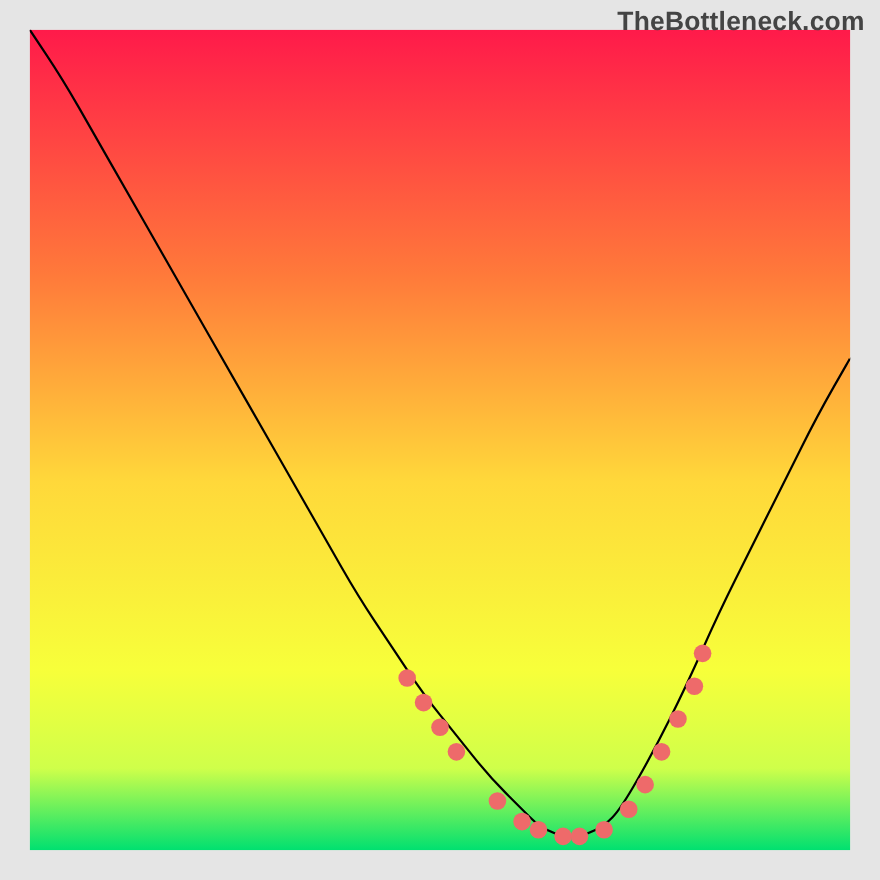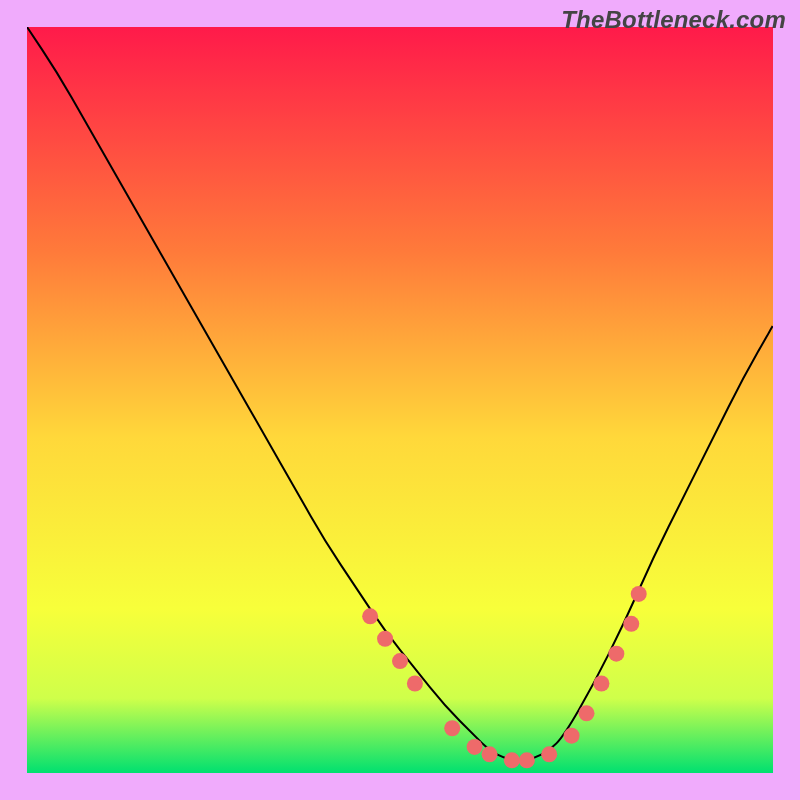"TheBottleneck.com" .frame { background: #f0abfc -> #e5e5e5; font-style: italic -> none }
